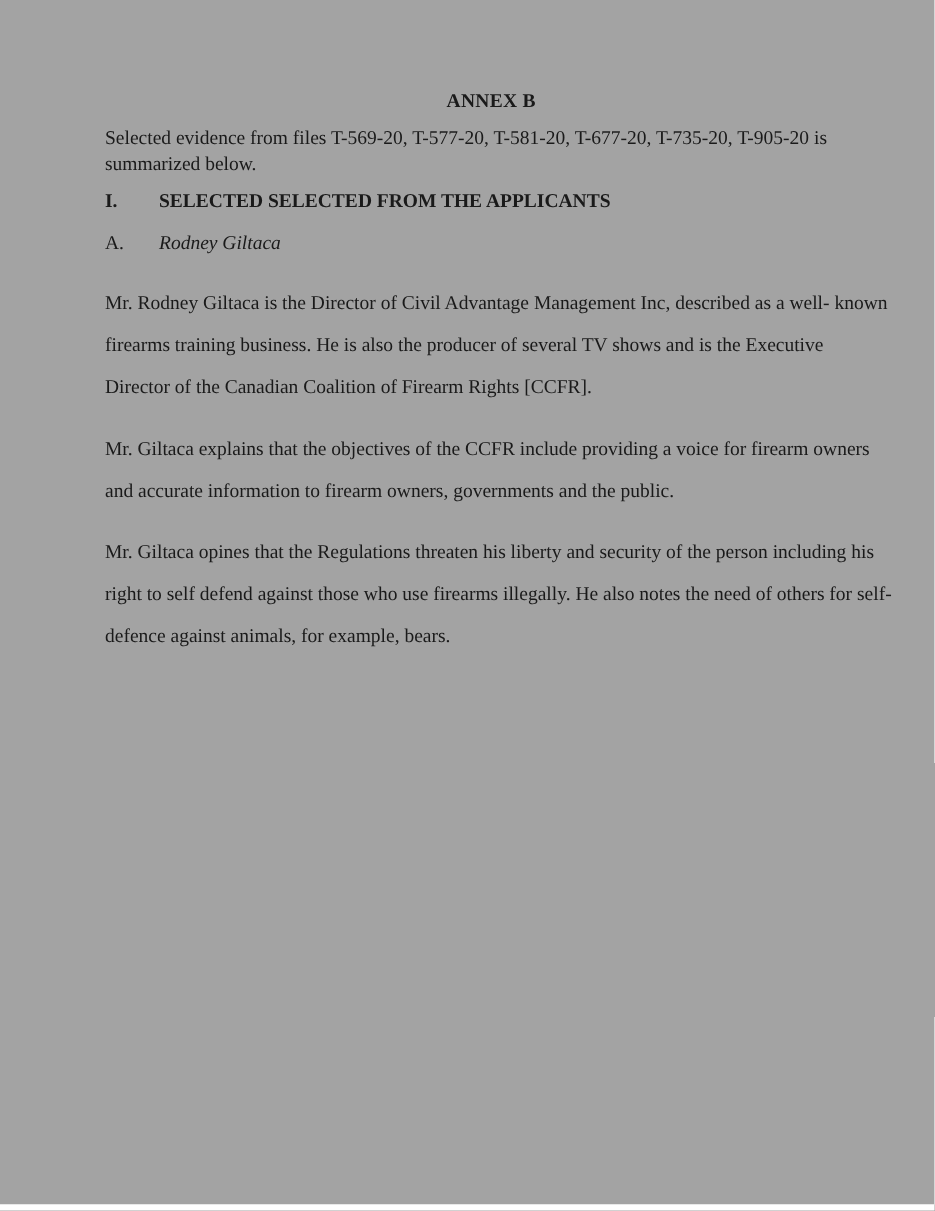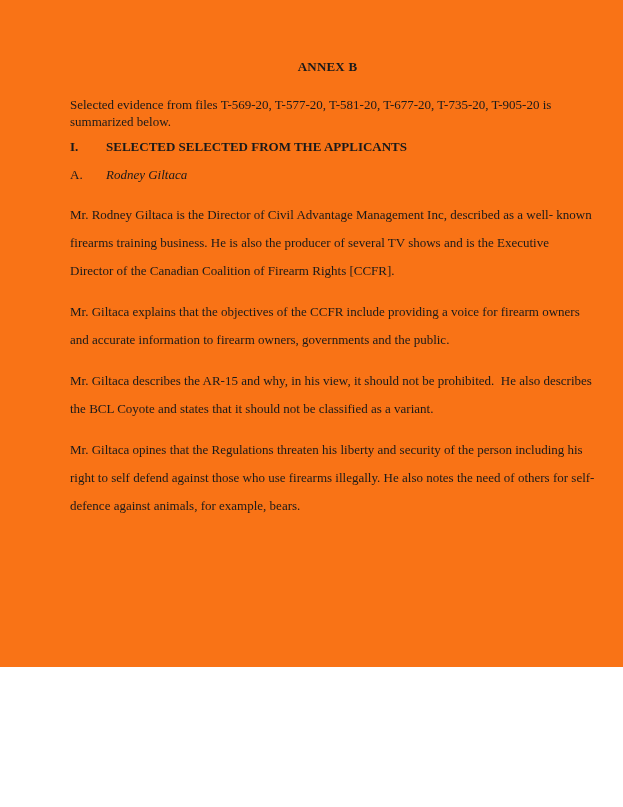"ANNEX B" .page { background: #f97316 -> #a3a3a3; height: 667px -> 803px }
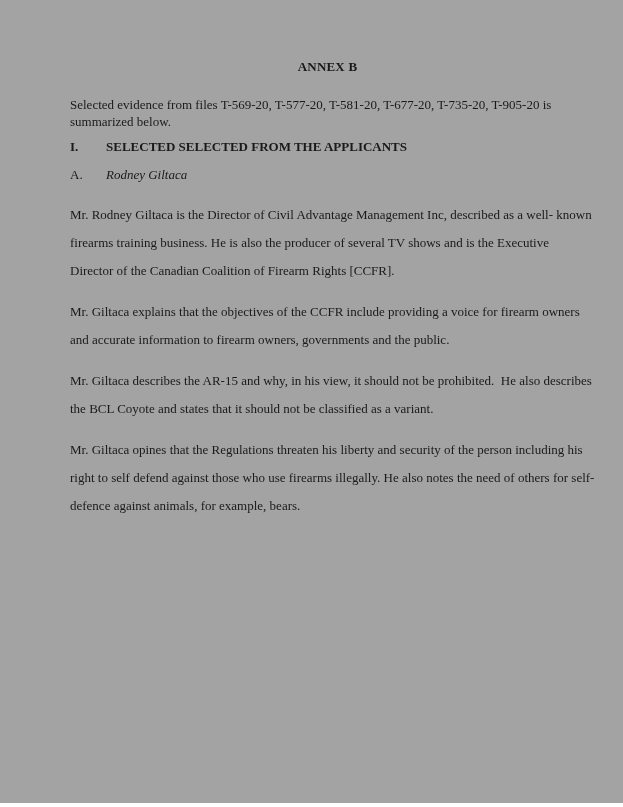"Selected evidence from files T-569-20," .intro { margin-top: 21px -> 8px }
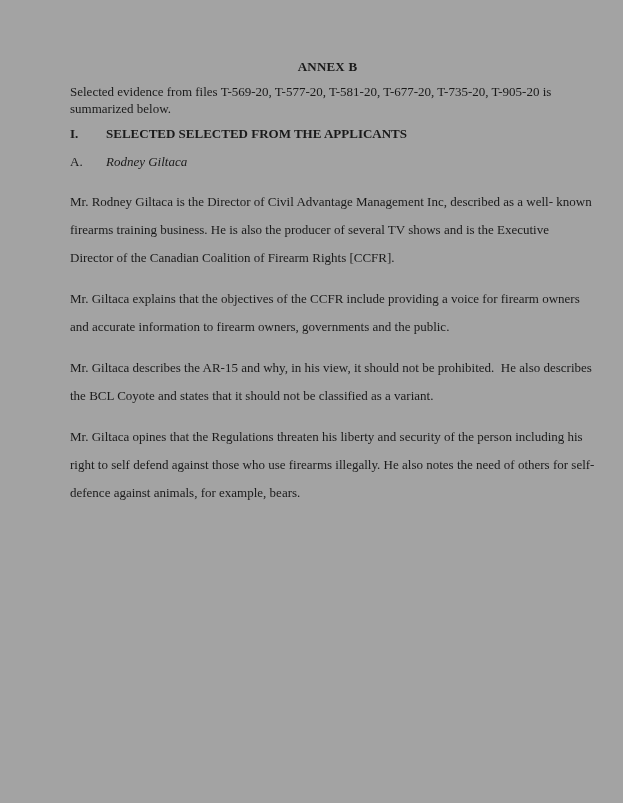"Mr. Giltaca describes the AR-15" div.para { html: <div>Mr. Giltaca describes the AR-15 and why, in his view, it should not be prohibited. He also describes the BCL Coyote and states that it should not be classified as a variant.</div> -> none }
